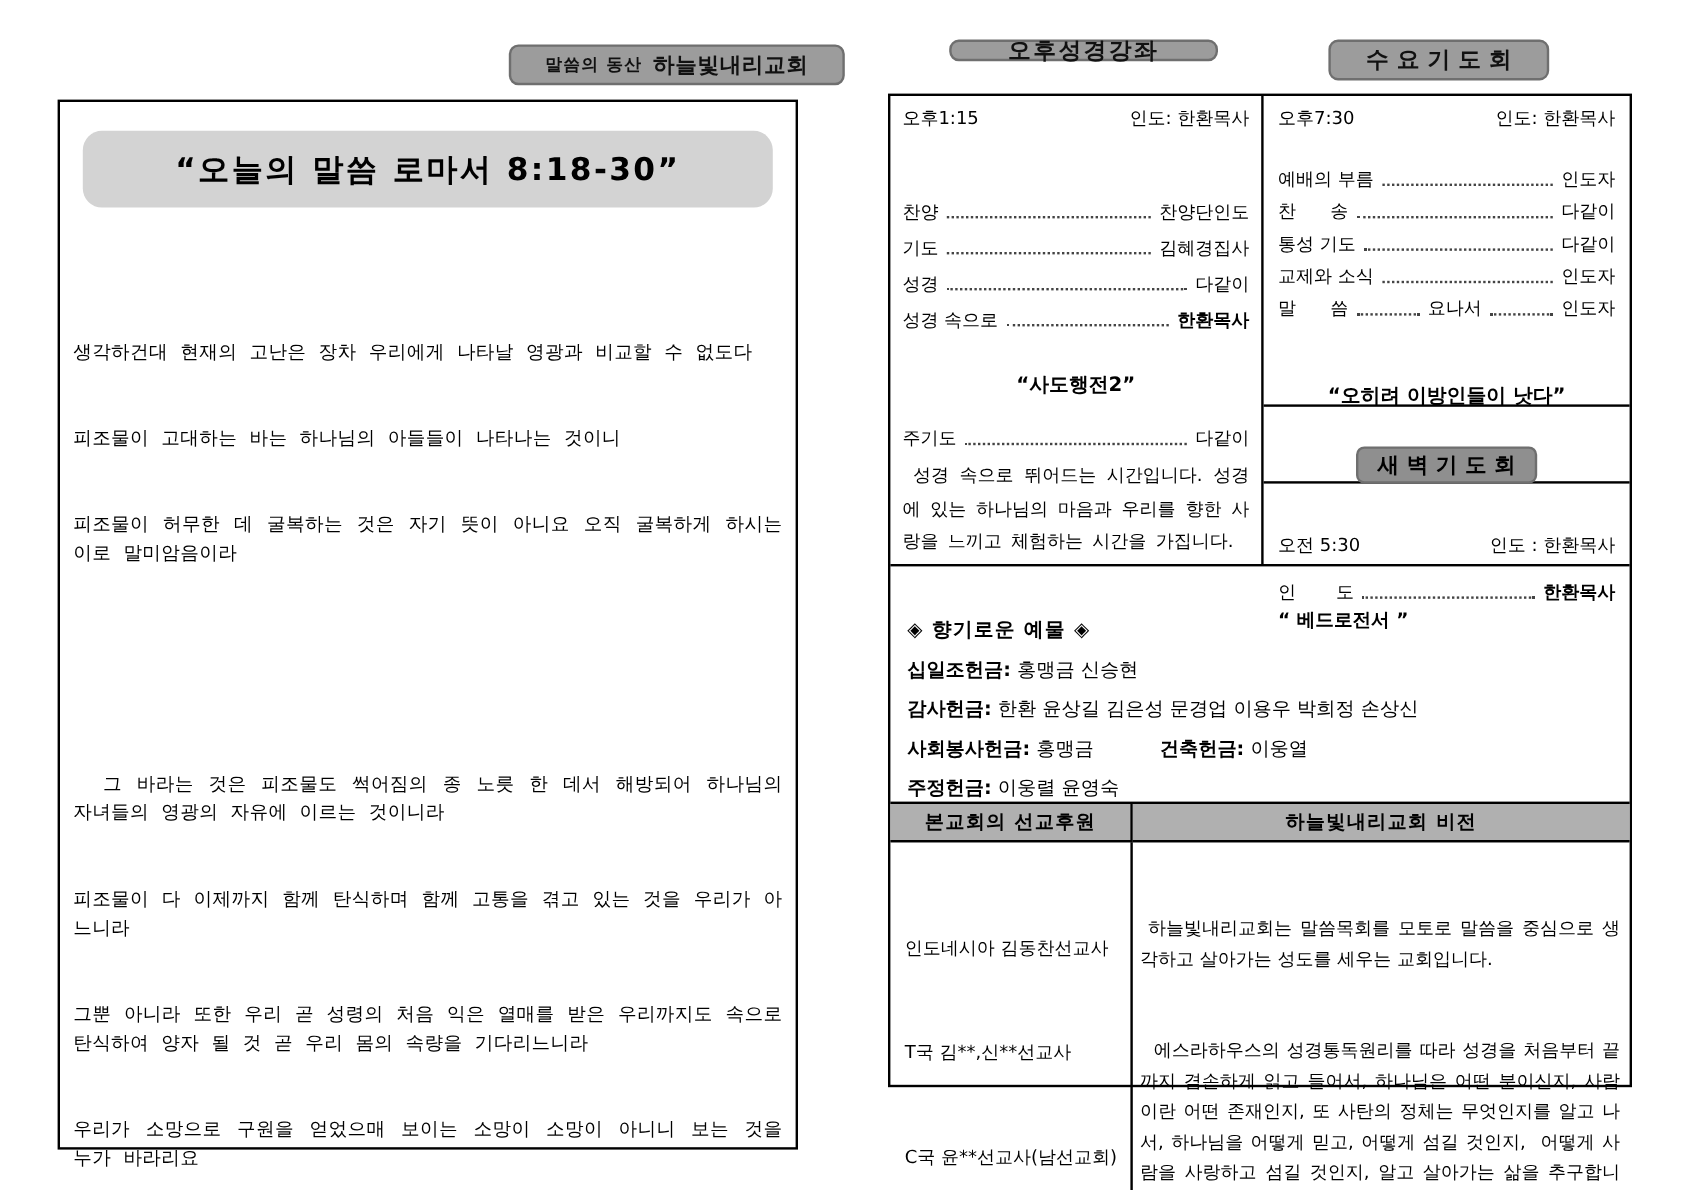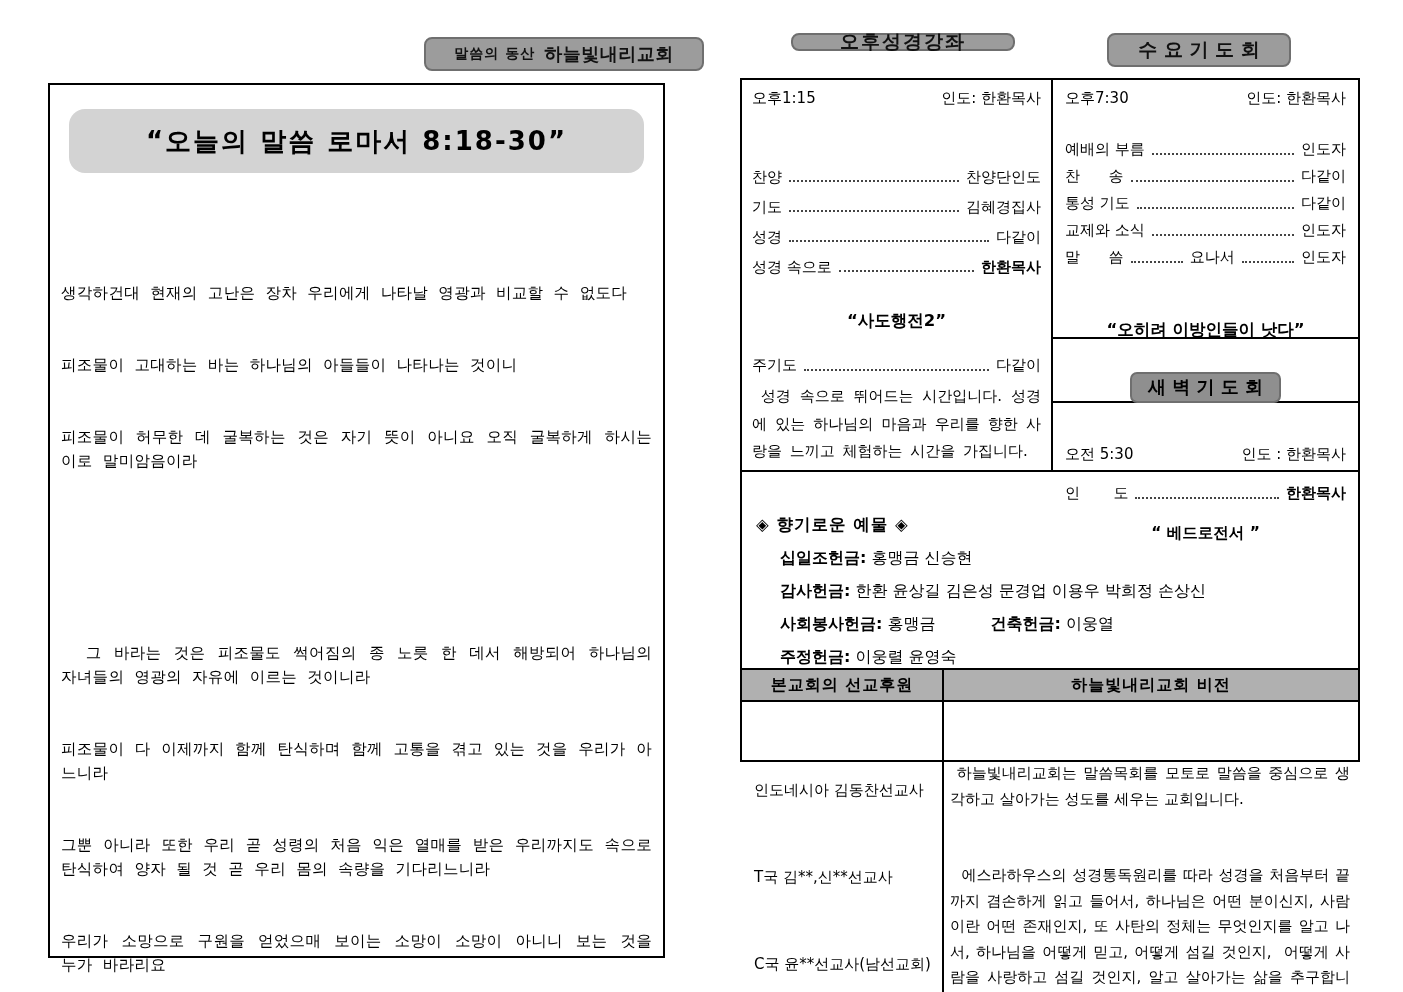"오후1:15" .right-page { height: 684px -> 828px }
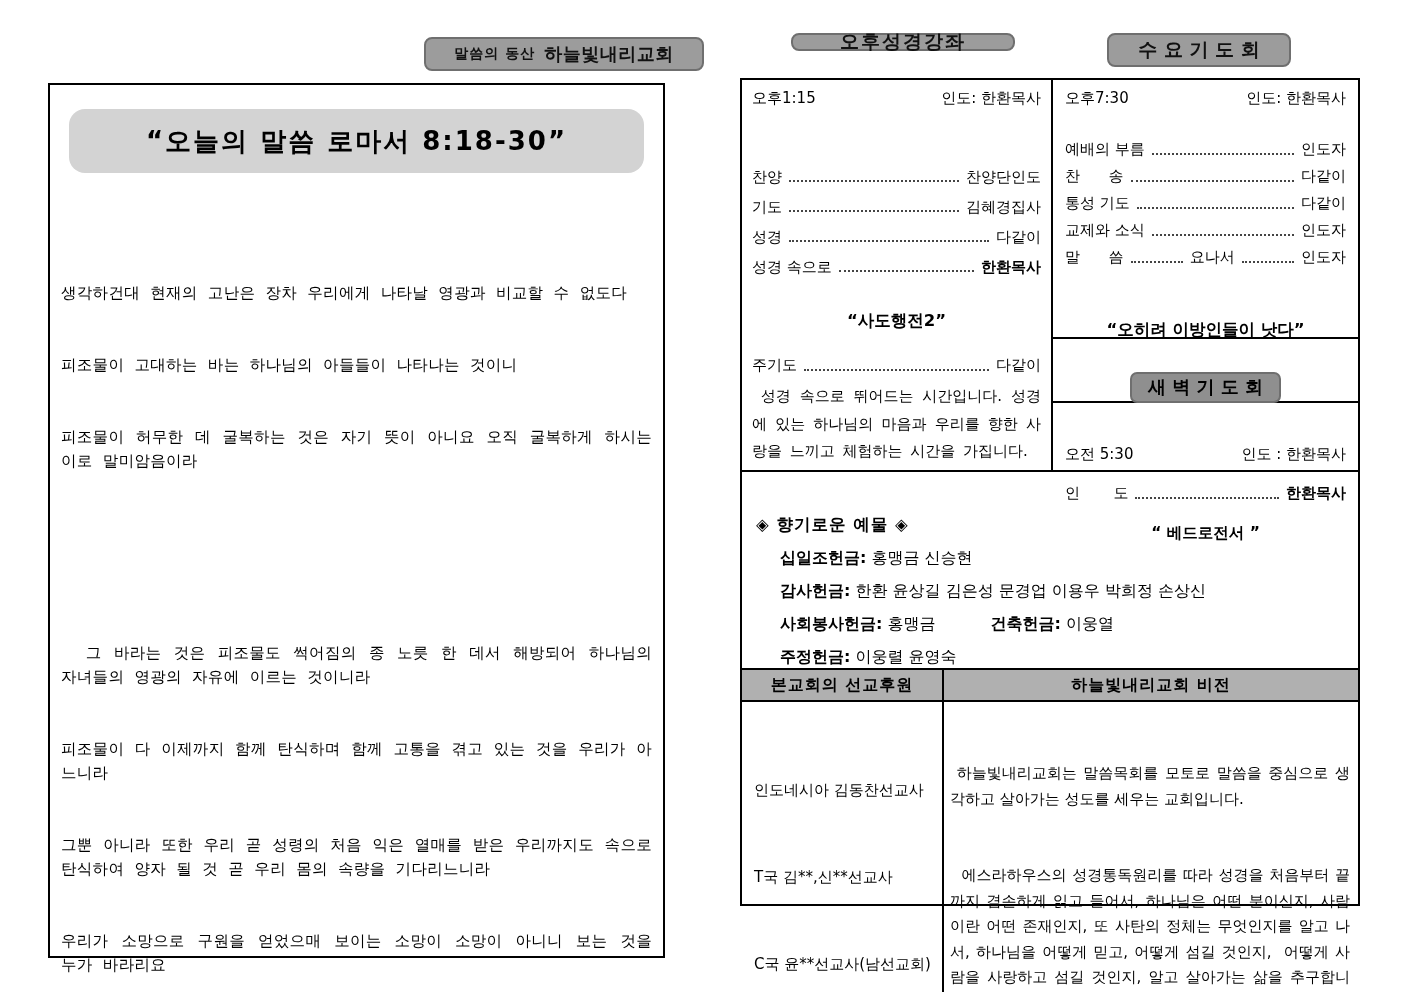"“ 베드로전서 ”" .dawn-book { margin-top: 20px -> 4px; text-align: center -> left }
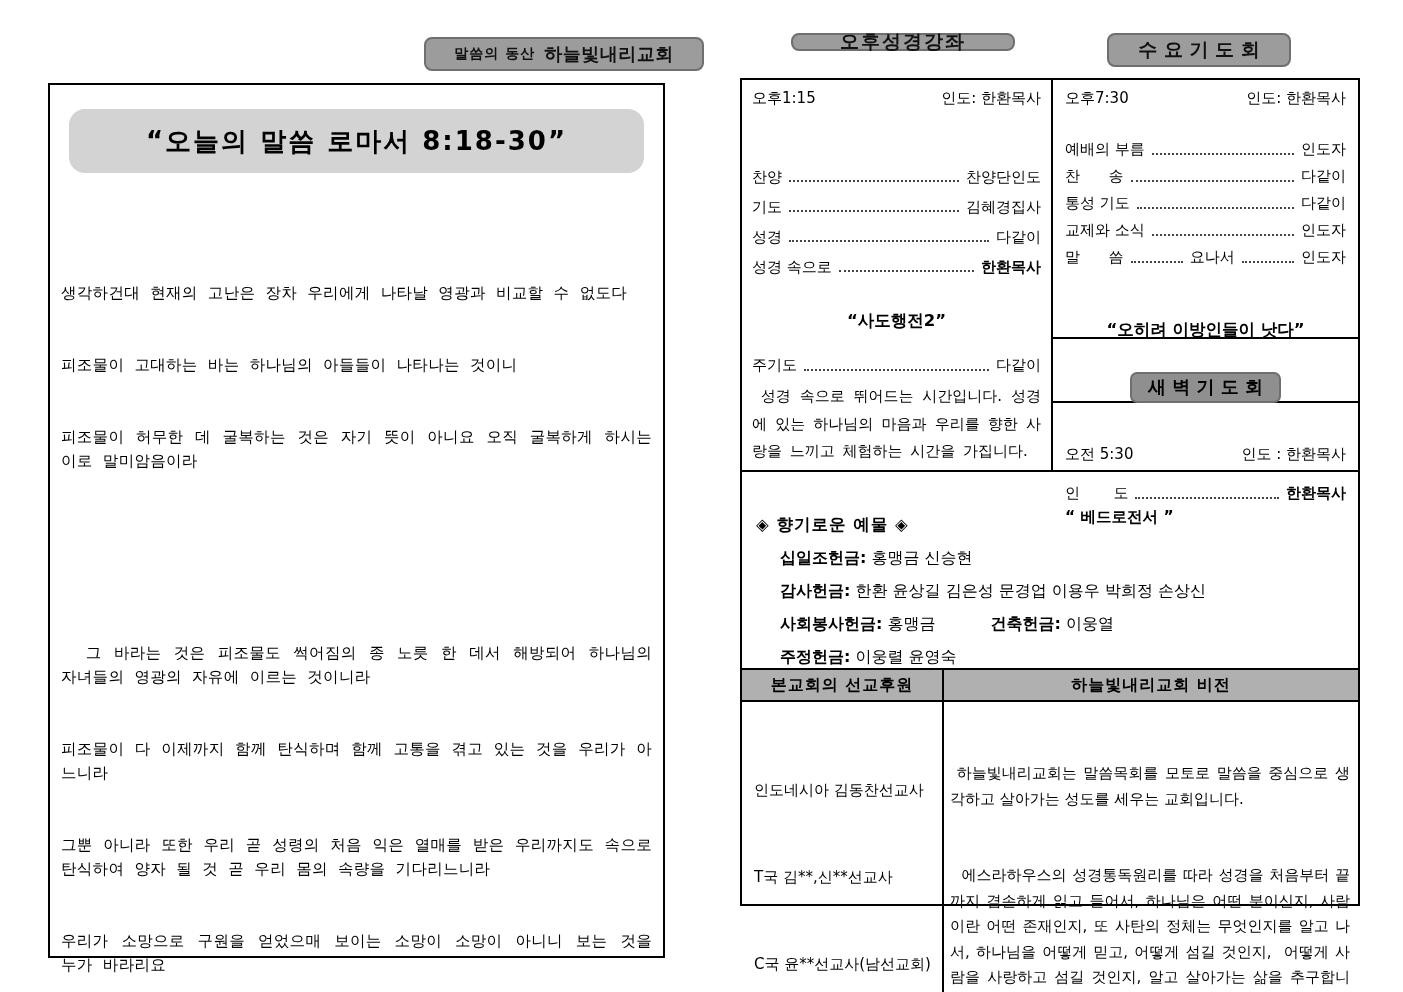"십일조헌금: 홍맹금 신승현" .off-line { margin-left: 24px -> none }
